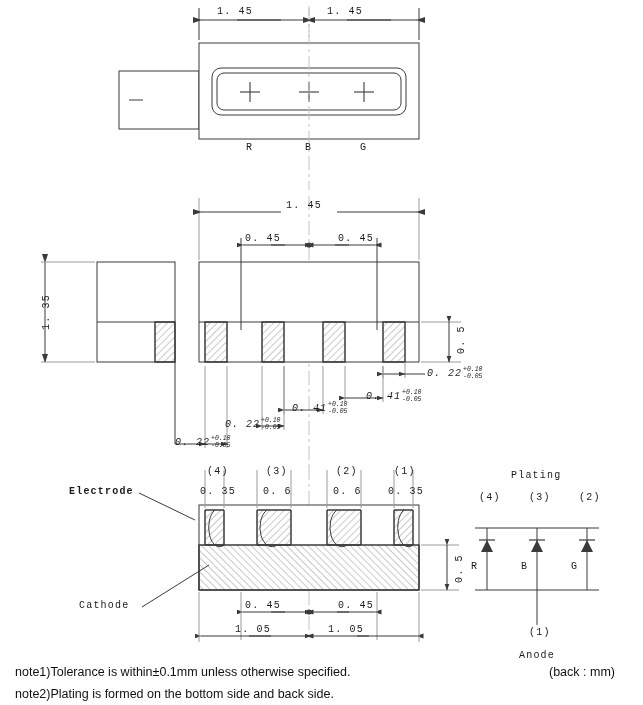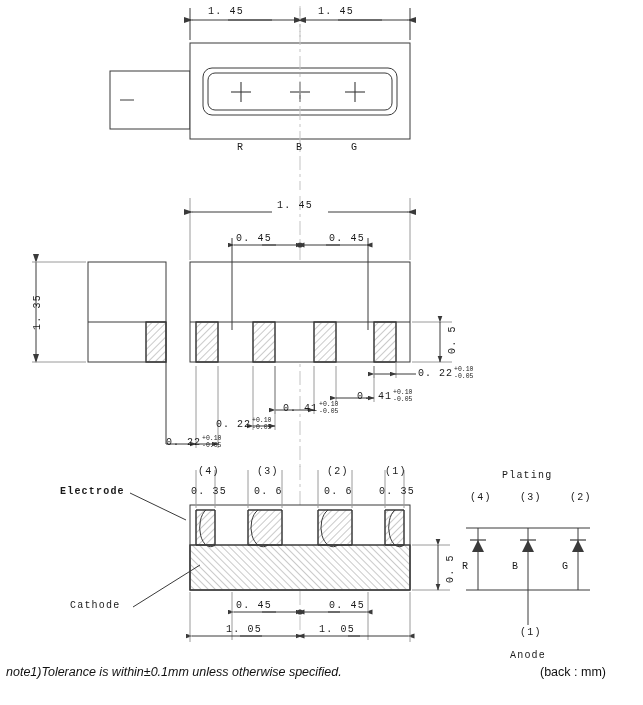"1. 45" #stage { left: 0 -> 9px }
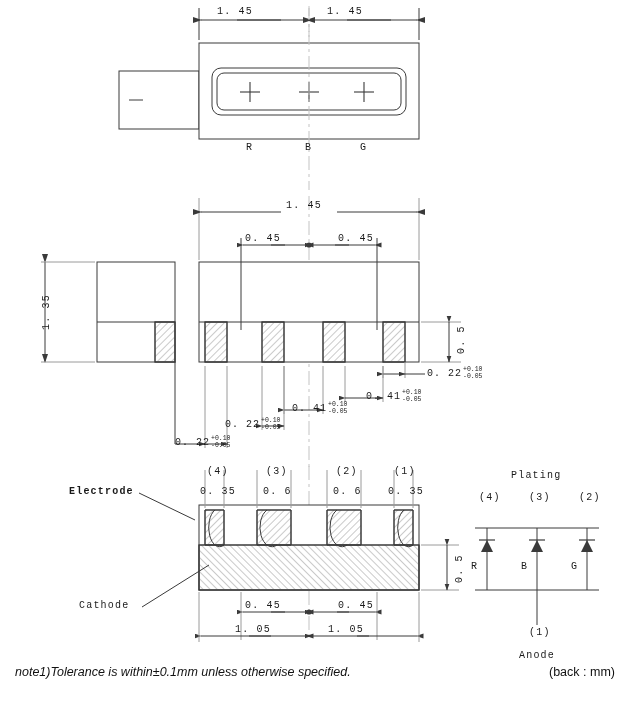"0. 22" .tol { font-style: none -> italic }
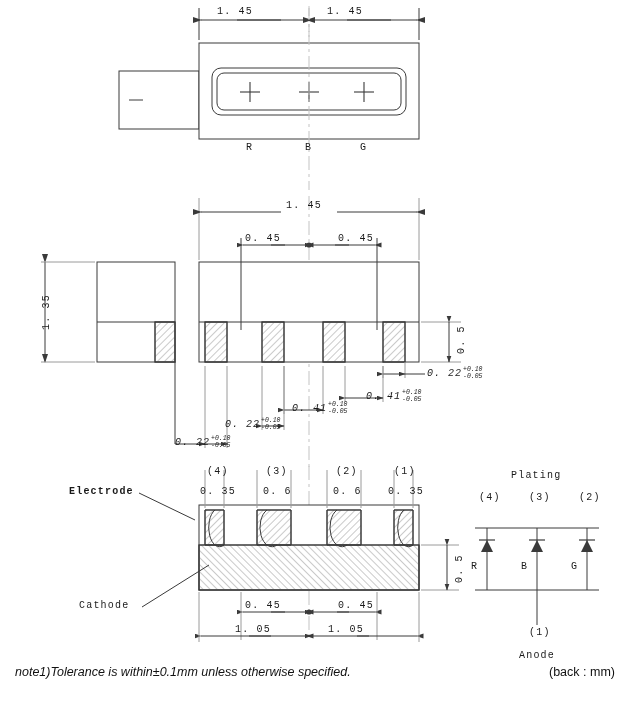"note1)Tolerance is within±0.1mm unless" div.note { font-style: italic -> none }
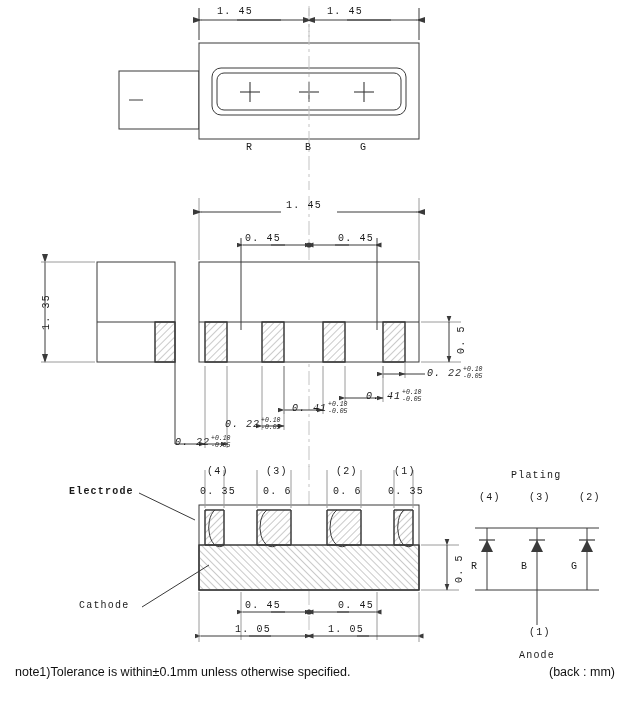"note2)Plating is formed on the" div.note { html: none -> <div>note2)Plating is formed on the bottom side and back side.</div> }
